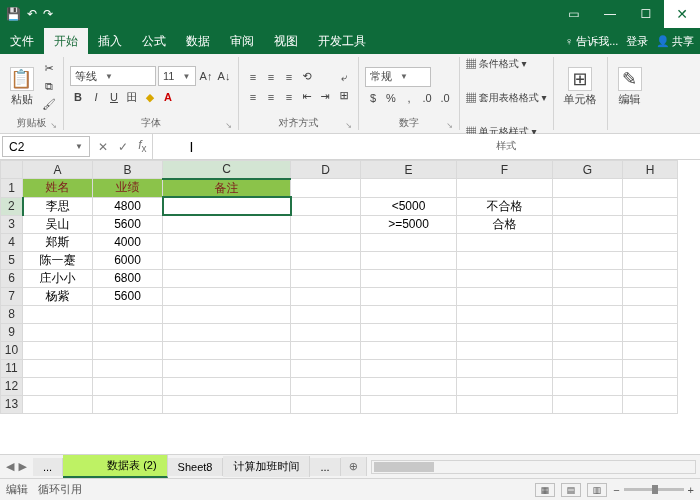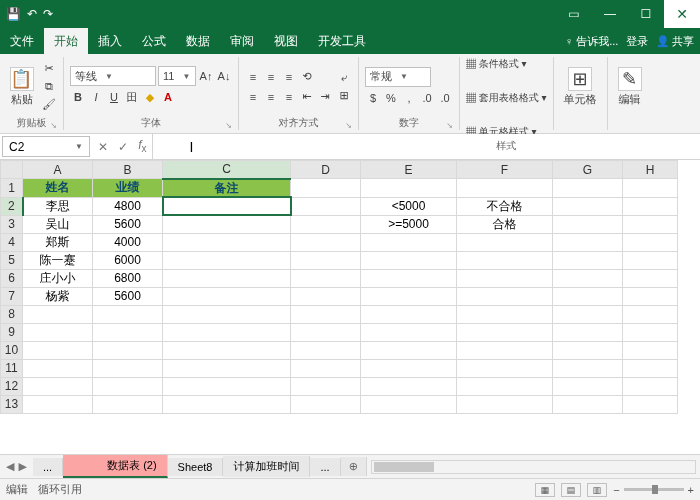"姓名" .grid td.hdrcell { color: #0c4a6e -> #7f1d1d; font-weight: bold -> normal }
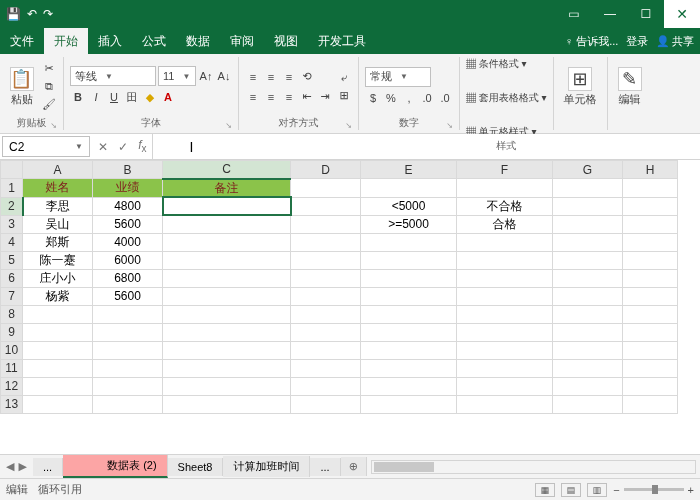"数据表 (2)" .stab.active { background: #fca5a5 -> #bef264 }
